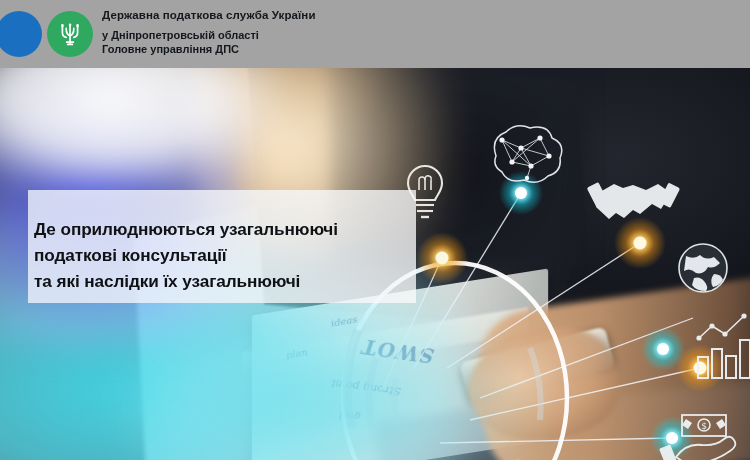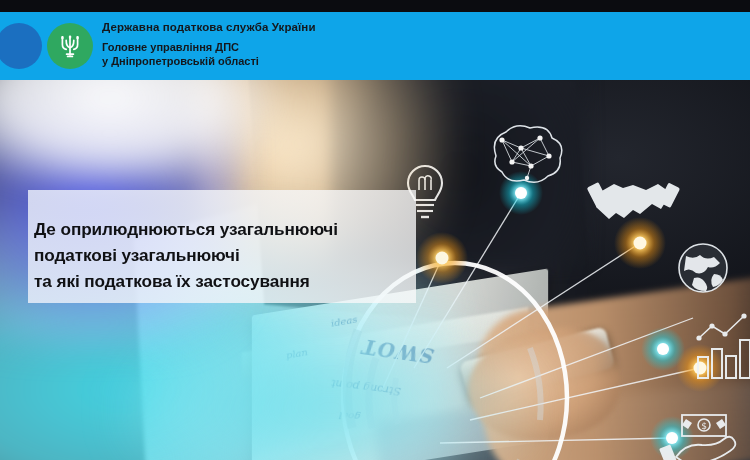"Державна податкова служба України" .header { background: #0ea5e9 -> #a3a3a3; top: 12px -> 0 }
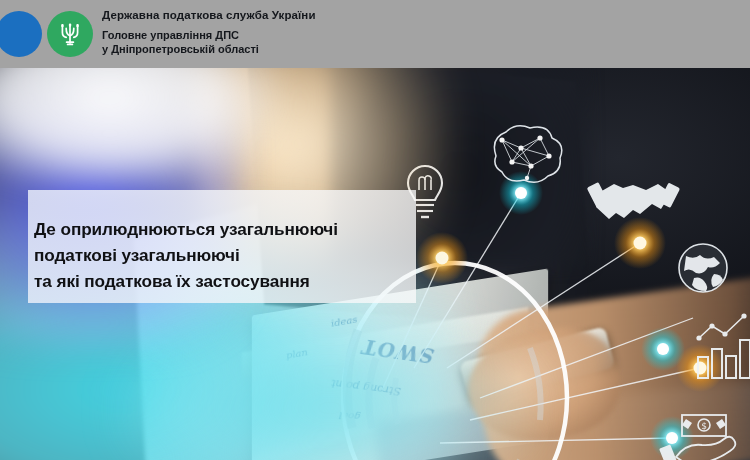"Головне управління ДПС" p.org-sub { order: before "у Дніпропетровській області" -> after "у Дніпропетровській області" }
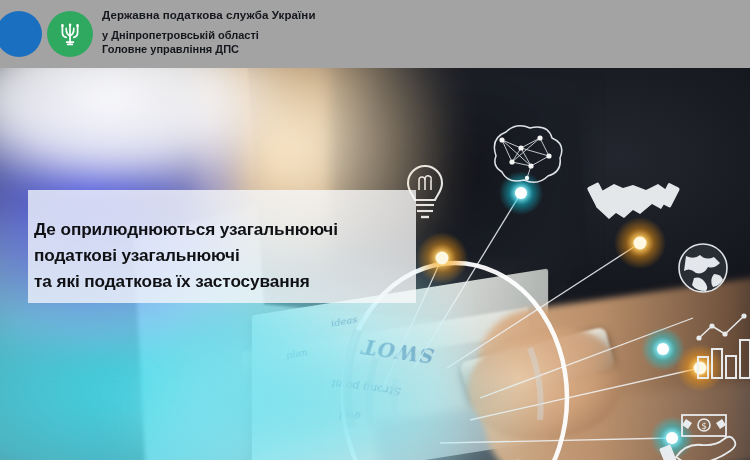"податкові узагальнюючі" span.ln { text: узагальнюючі -> консультації }
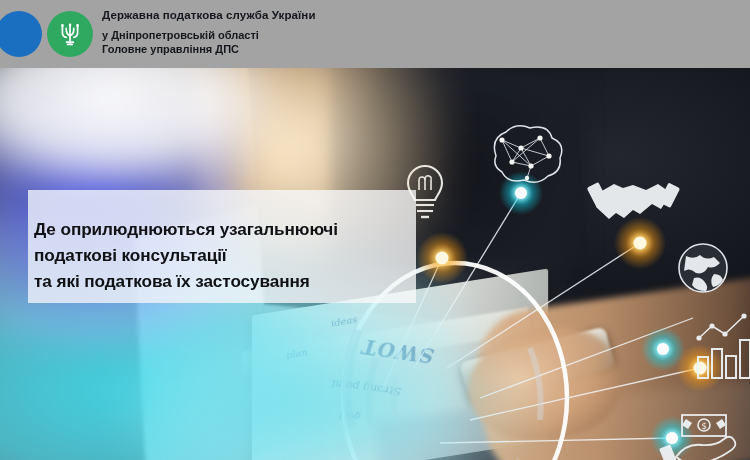"та які податкова їх застосування" span.ln { text: податкова їх застосування -> наслідки їх узагальнюючі }
